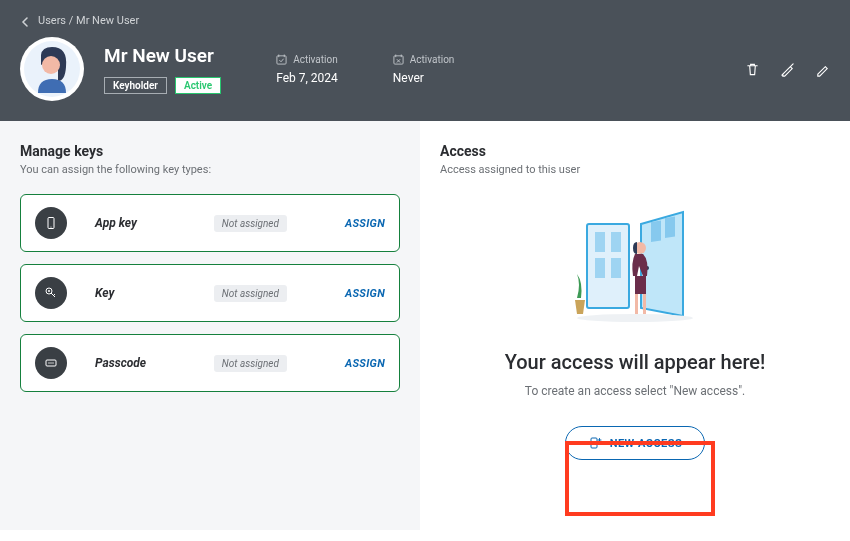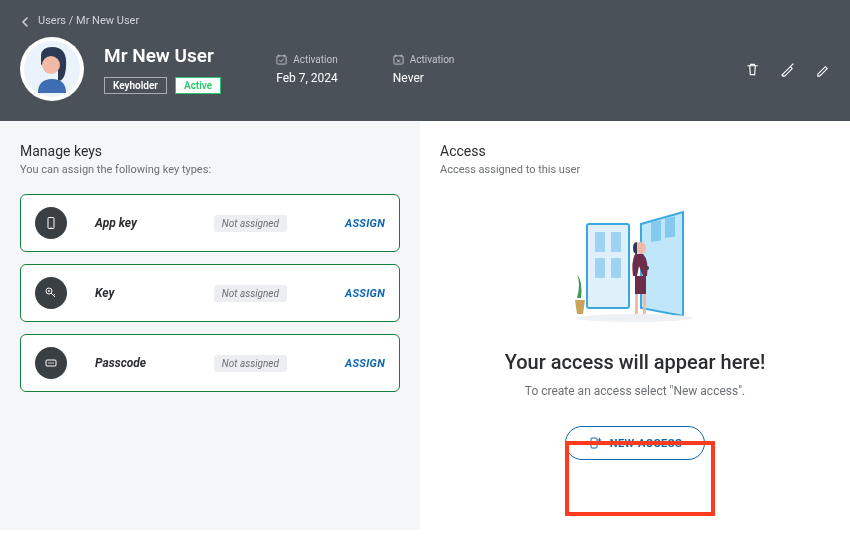"Manage keys" .pane-title { font-weight: 400 -> 700 }
